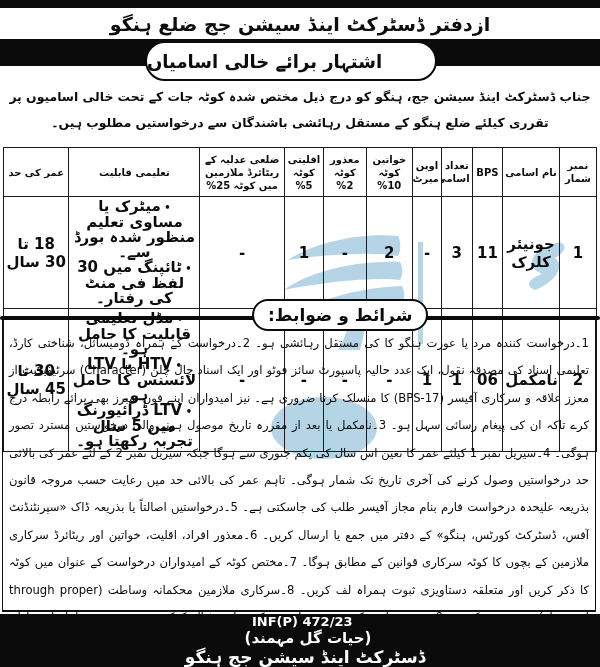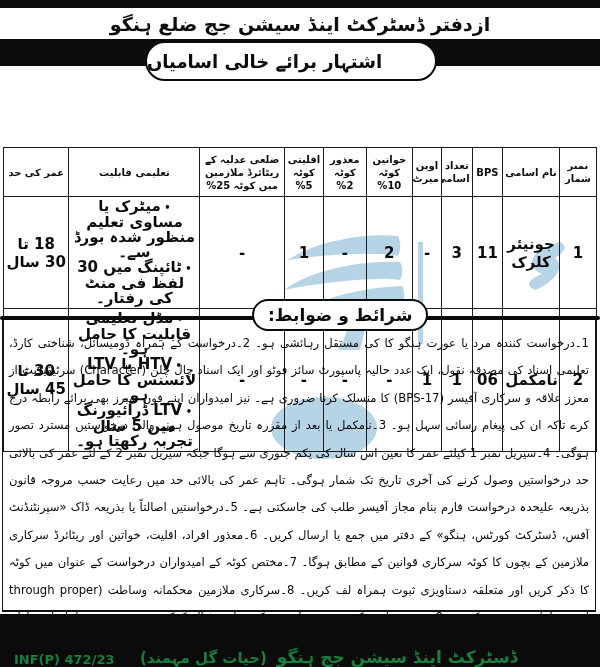"جناب ڈسٹرکٹ اینڈ سیشن جج،" div.intro-line1 { html: none -> <div>جناب ڈسٹرکٹ اینڈ سیشن جج، ہنگو کو درج ذیل مختص شدہ کوٹہ جات کے تحت خالی اسامیوں پر تقرری کیلئے ضلع ہنگو کے مستقل رہائشی باشندگان سے درخواستیں مطلوب ہیں۔</div> }
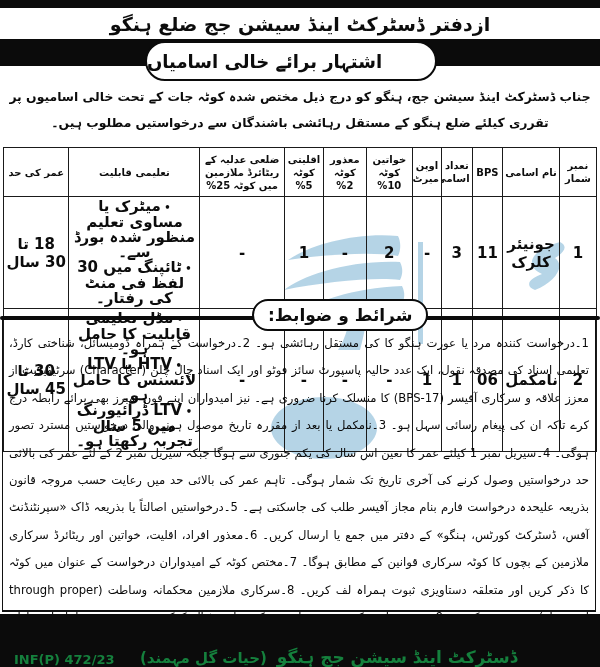"INF(P) 472/23" .footer-bar { align-items: flex-end -> center; color: #15803d -> #ffffff; flex-direction: none -> column }
